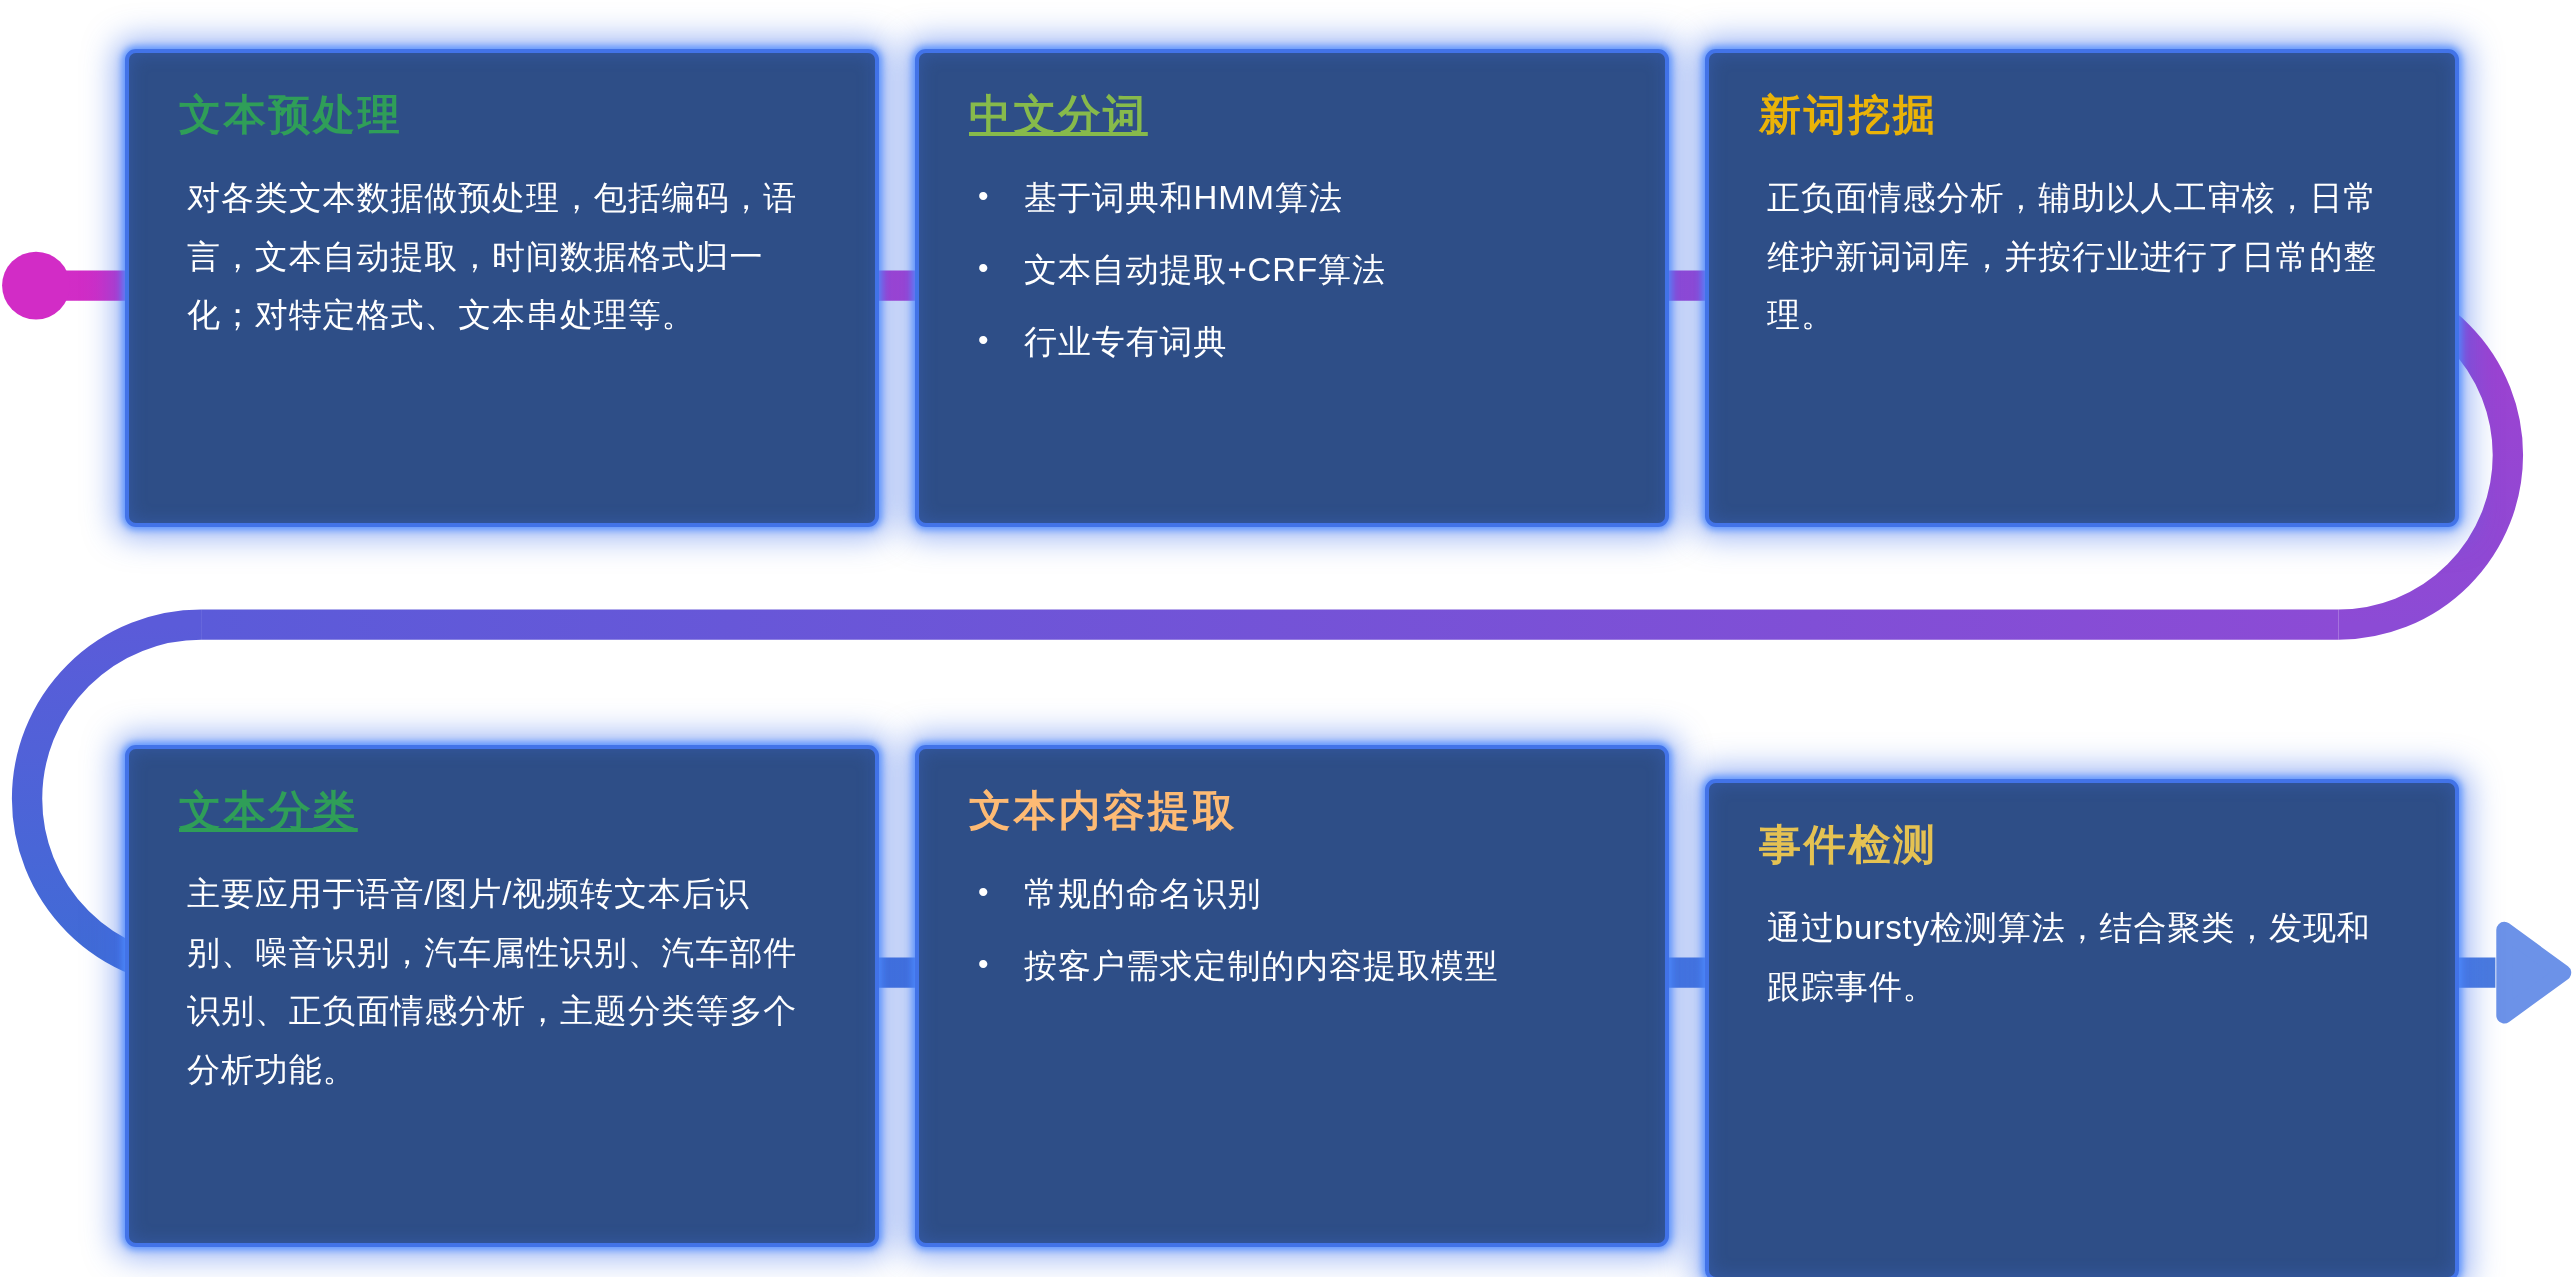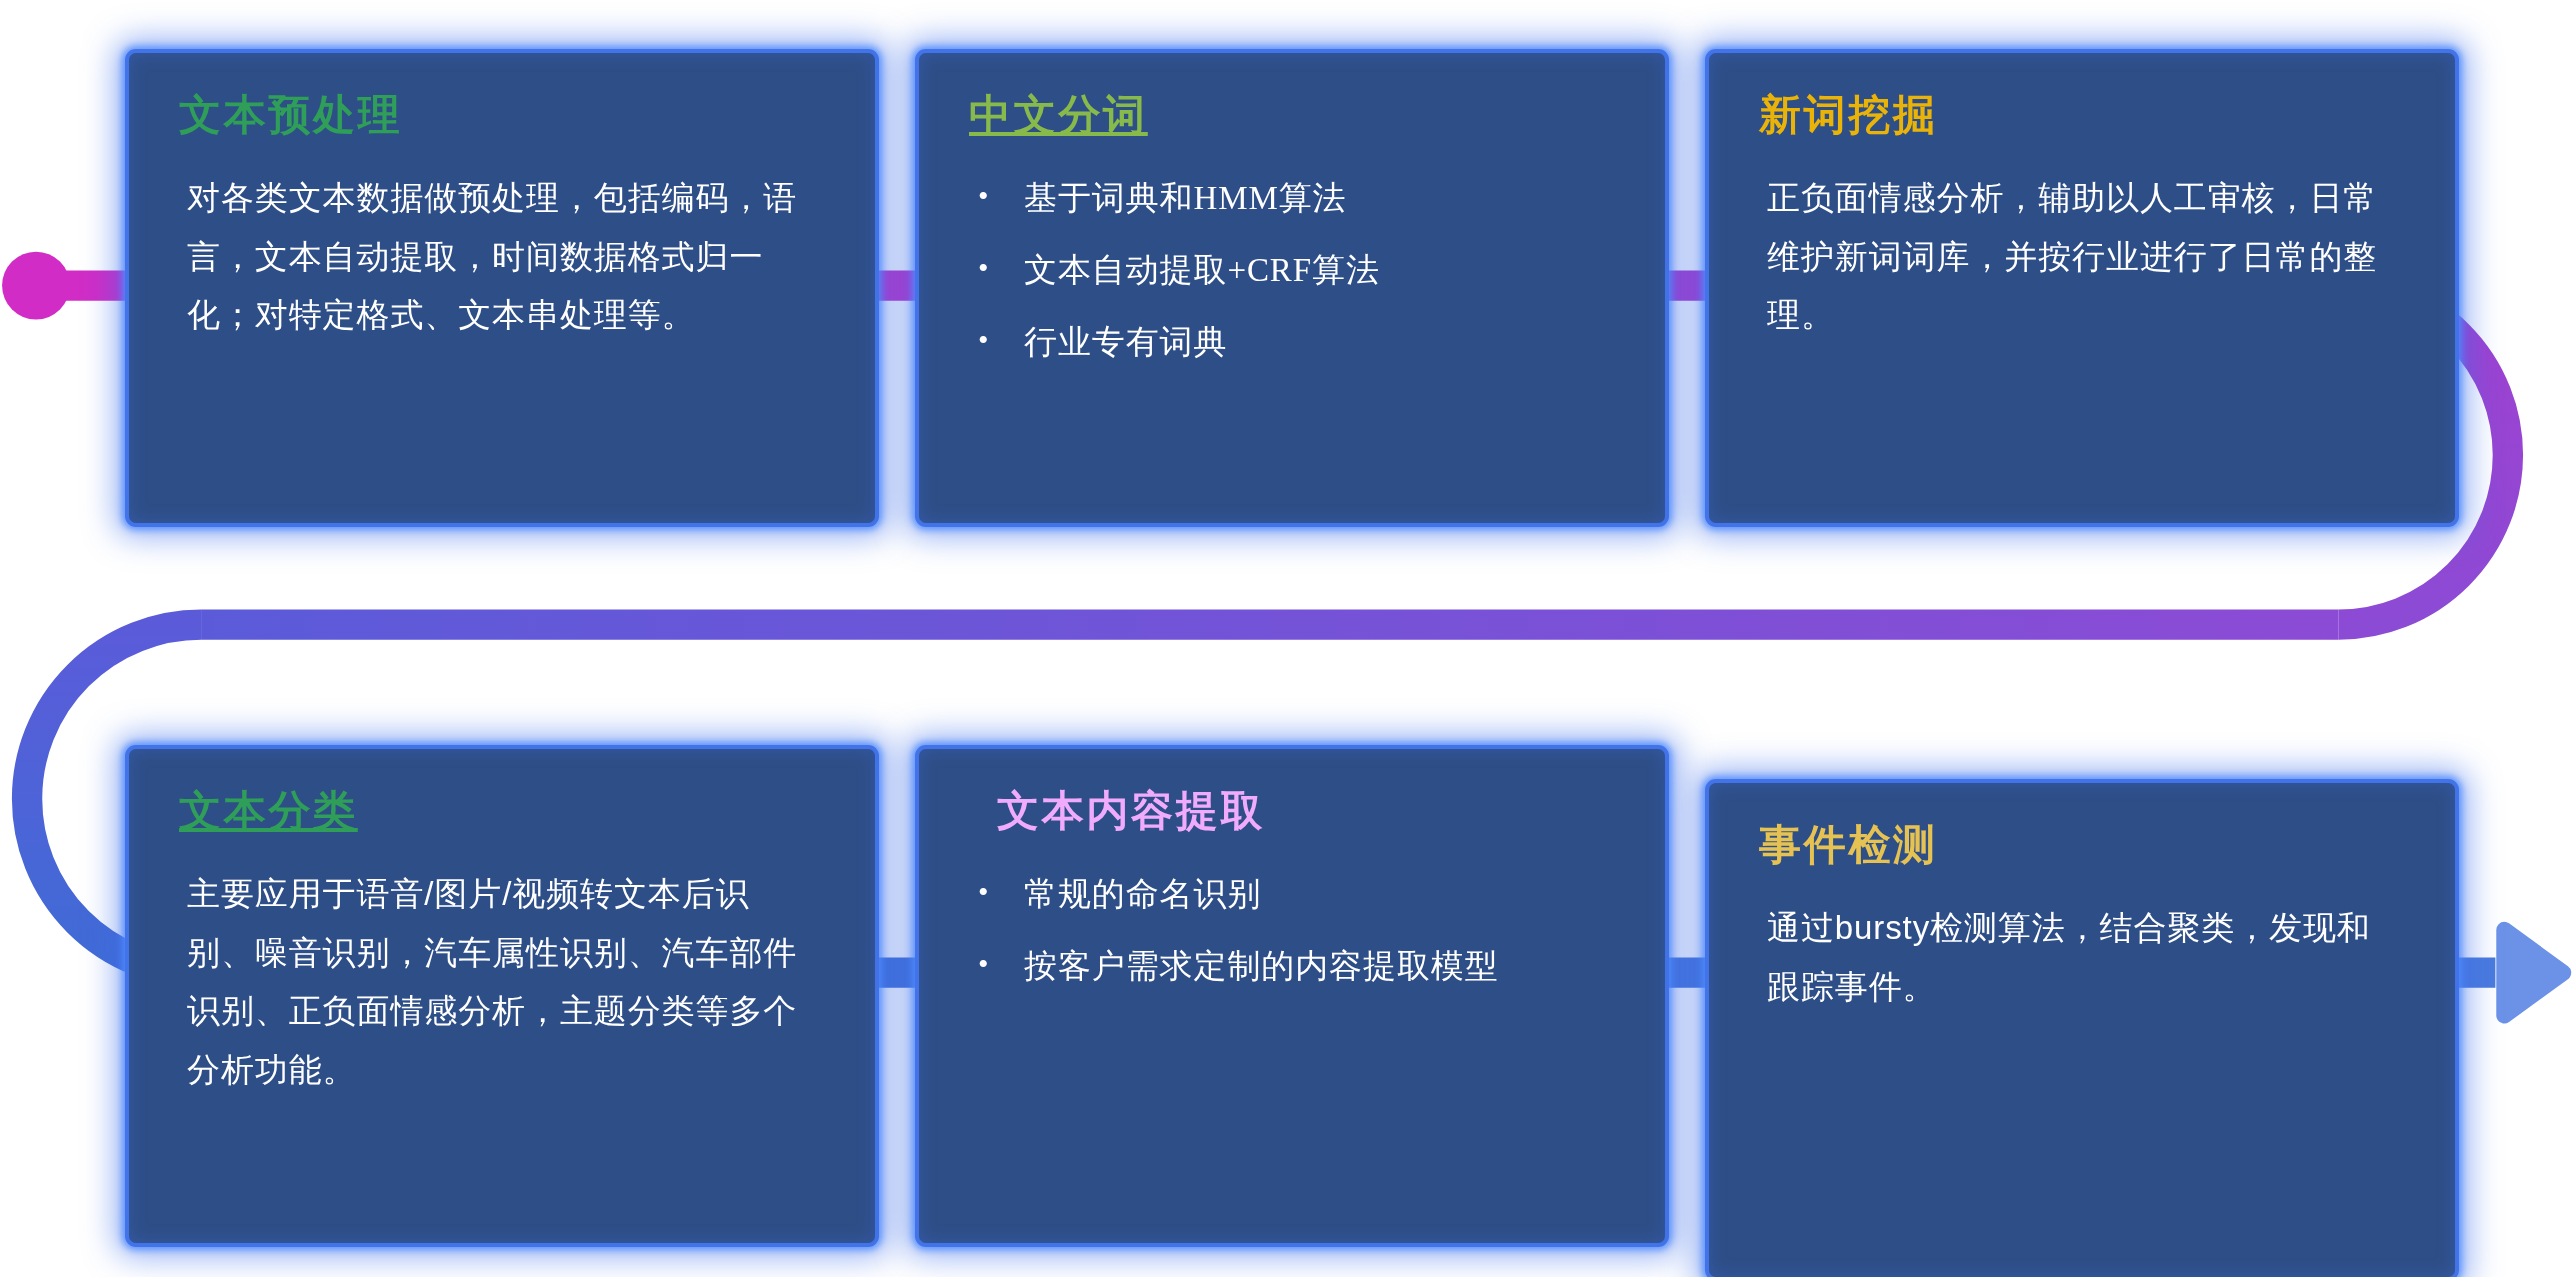"基于词典和HMM算法" ul.card-bullets { font-family: Liberation Serif, serif -> none }
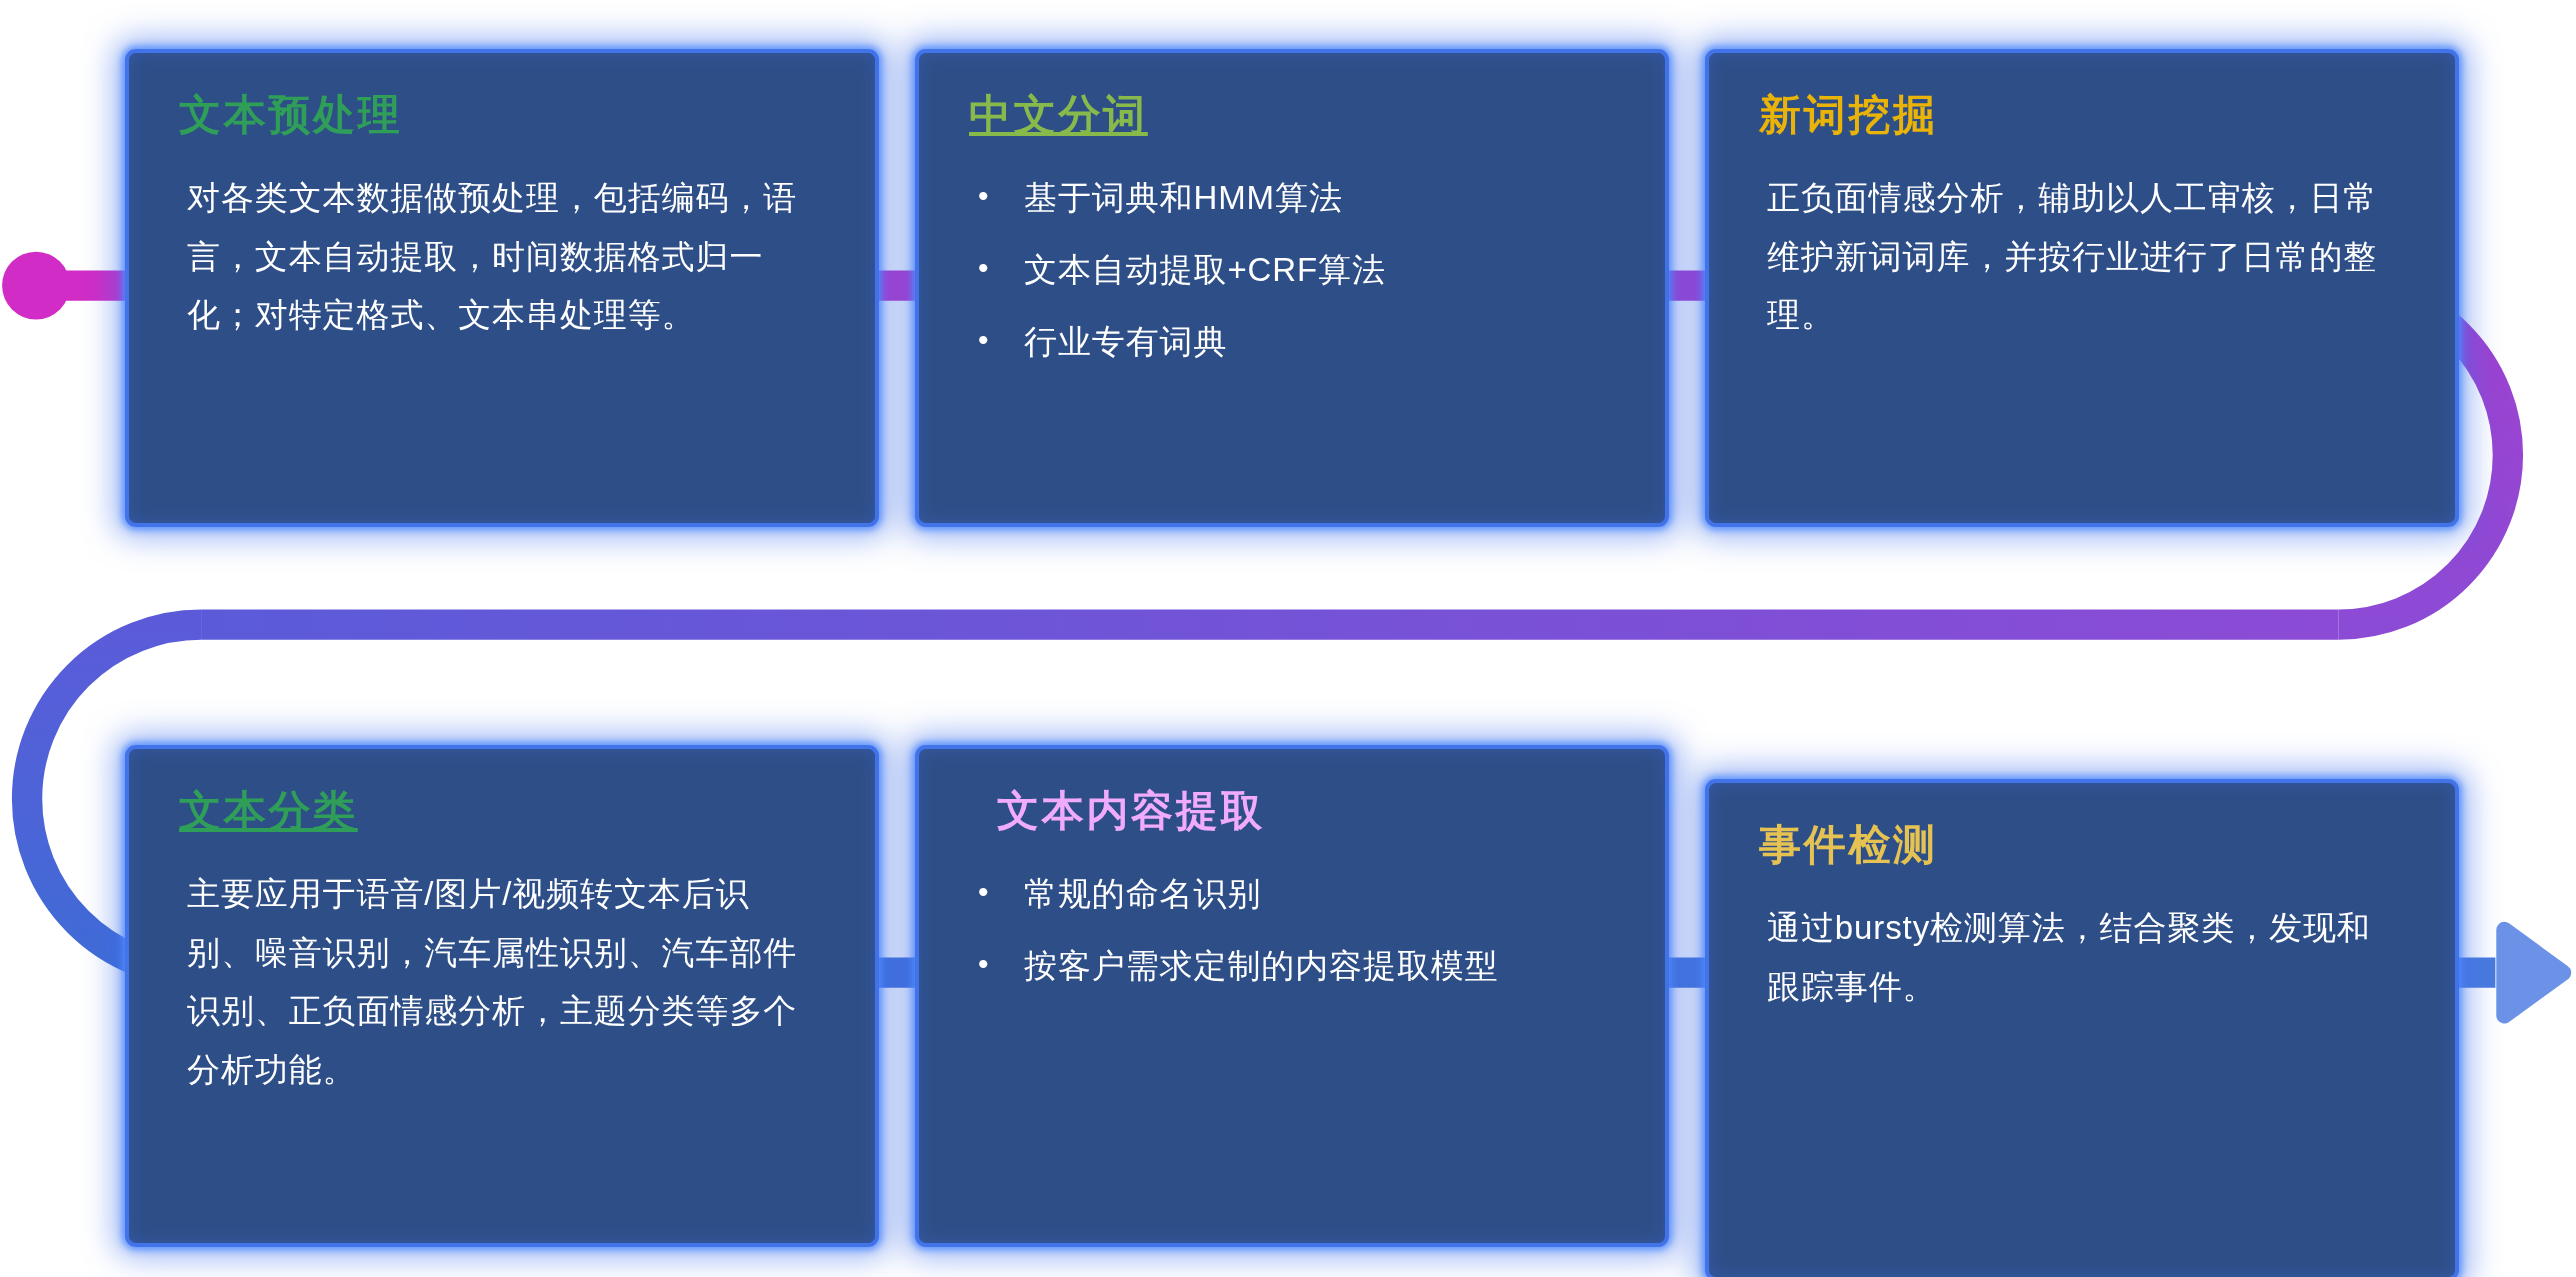"文本内容提取" h2.card-title { color: #f0abfc -> #fdba74; margin-left: 28px -> none }
